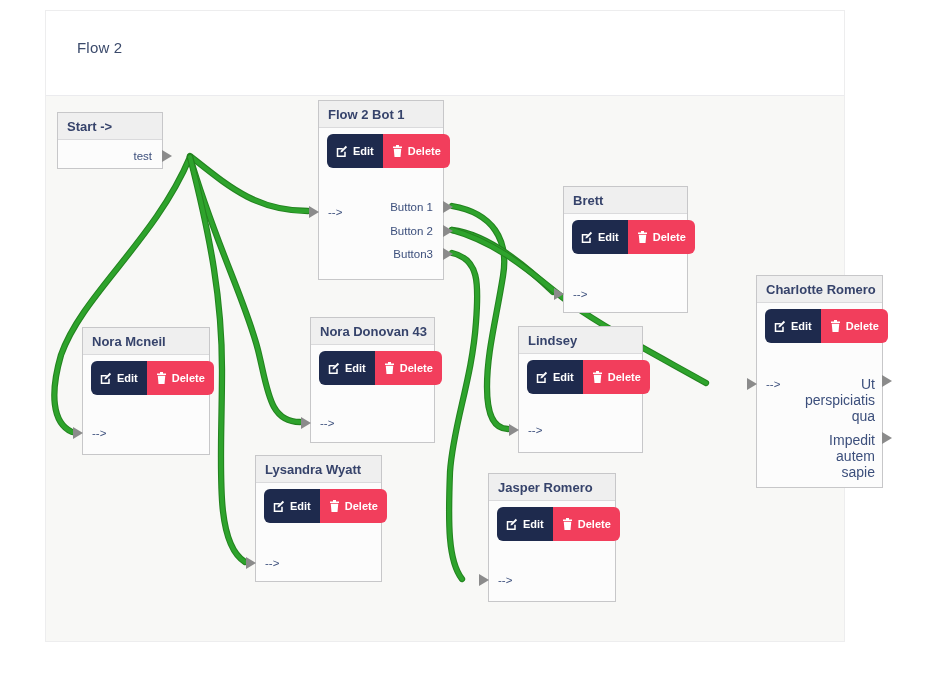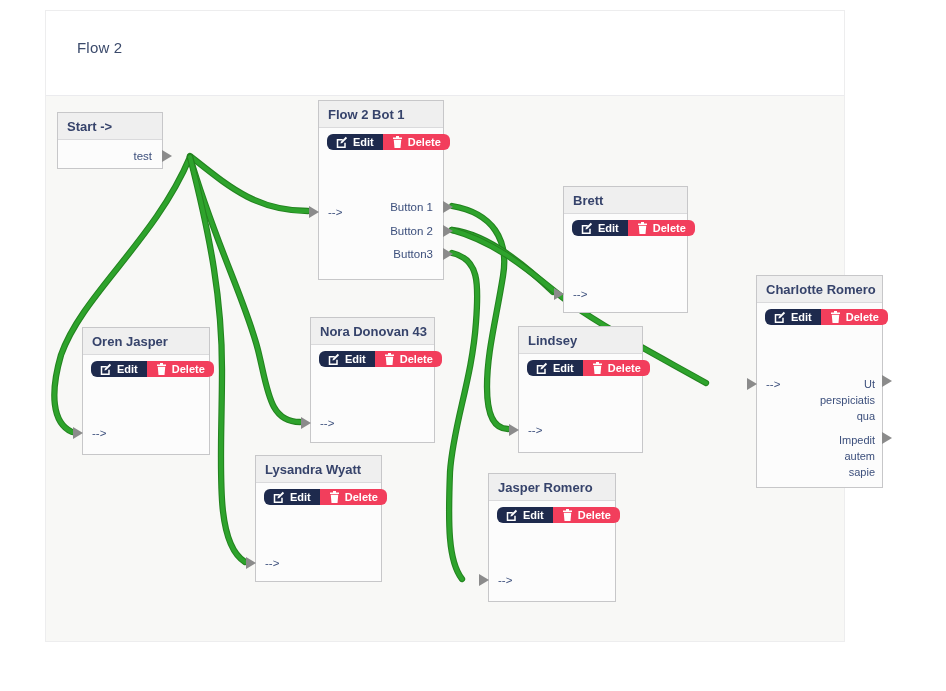"Edit" .btn { height: 16px -> 34px }
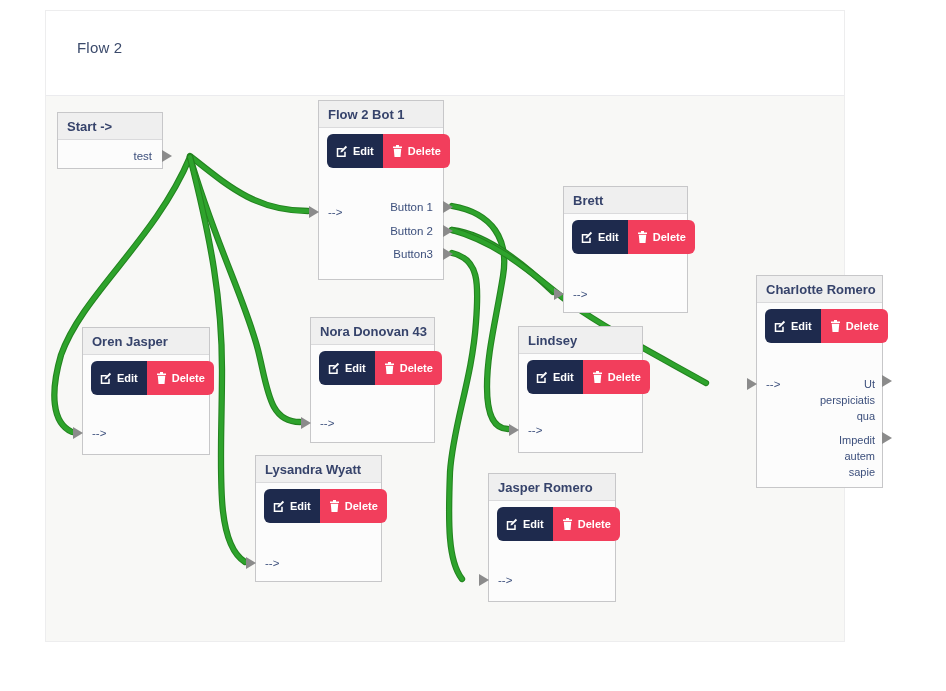"Oren Jasper" div.node-header { text: Oren Jasper -> Nora Mcneil }
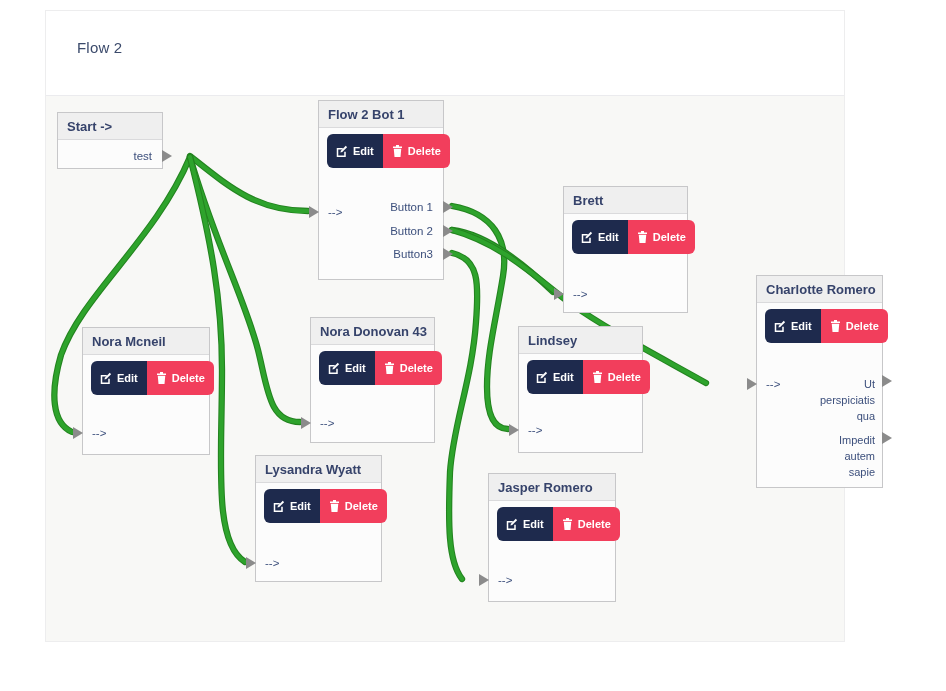"Ut" .out-lines { font-size: 11px -> 14px }
